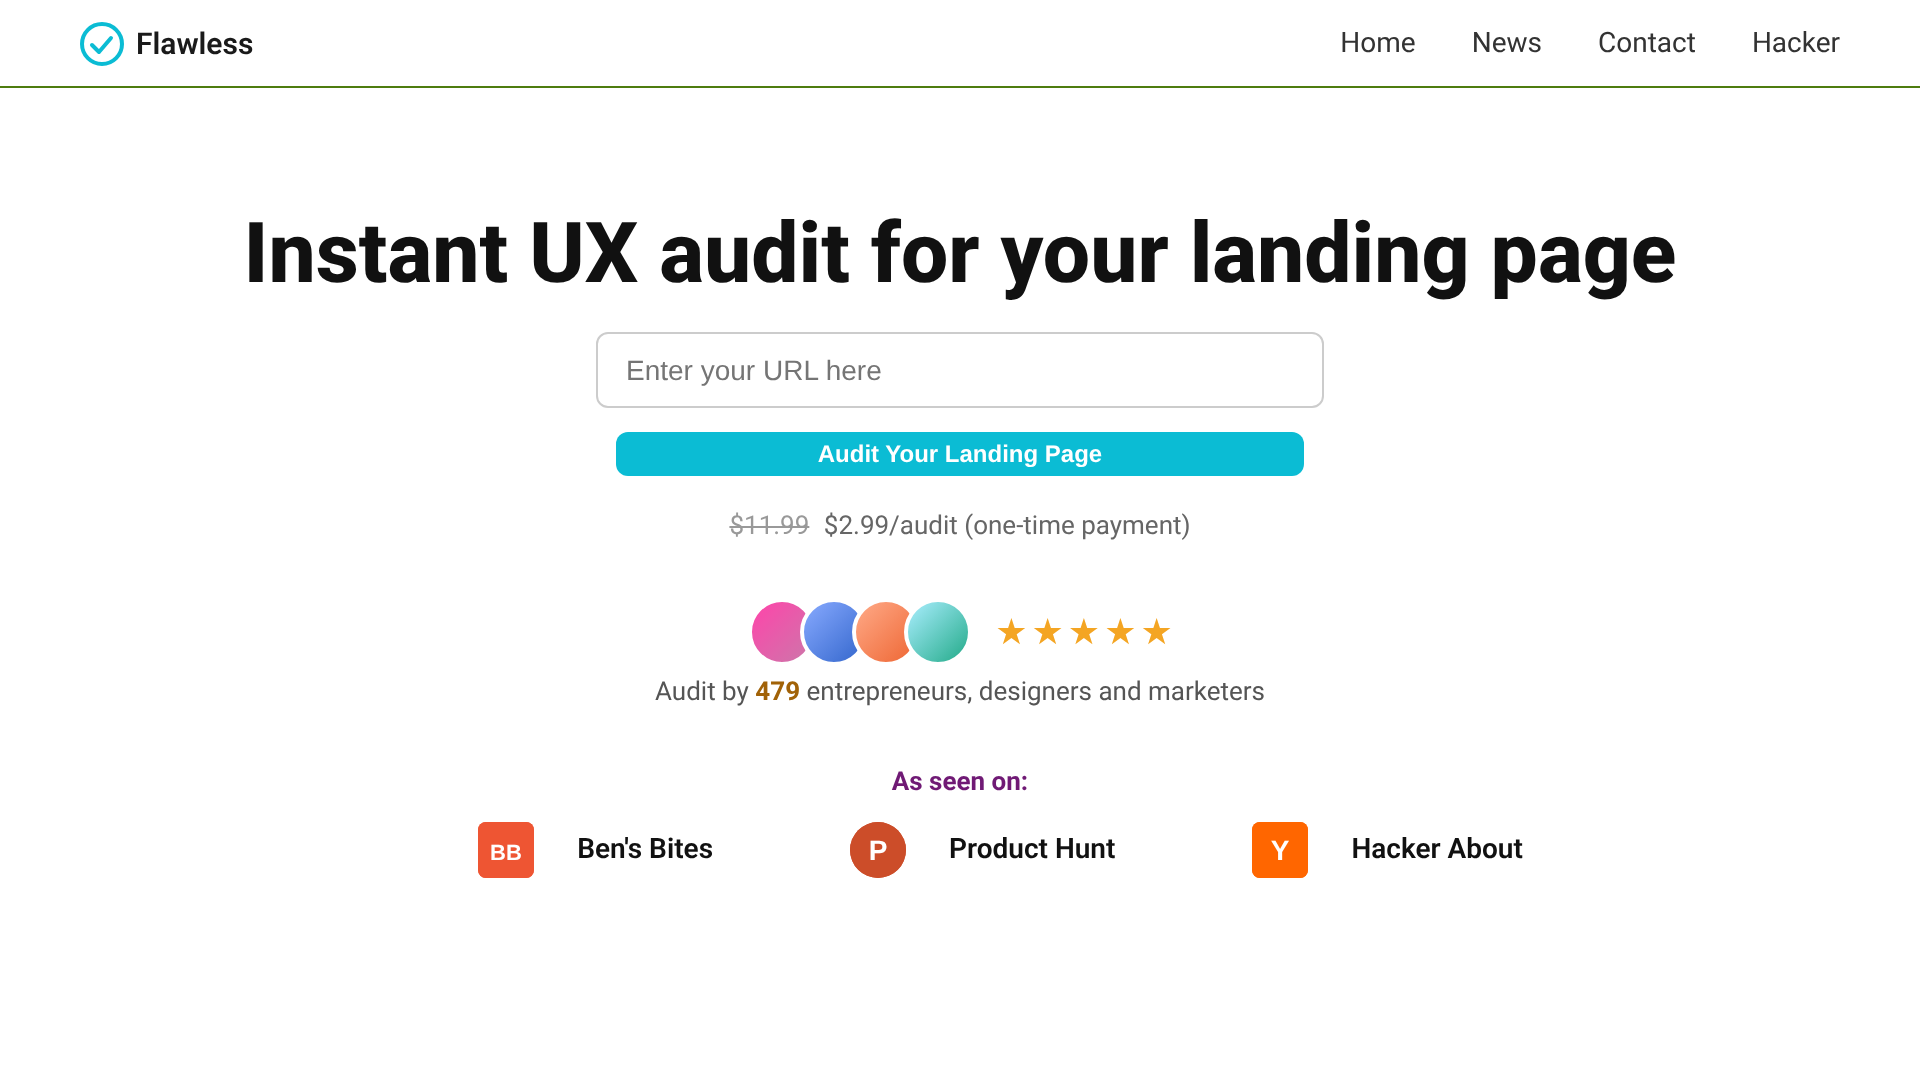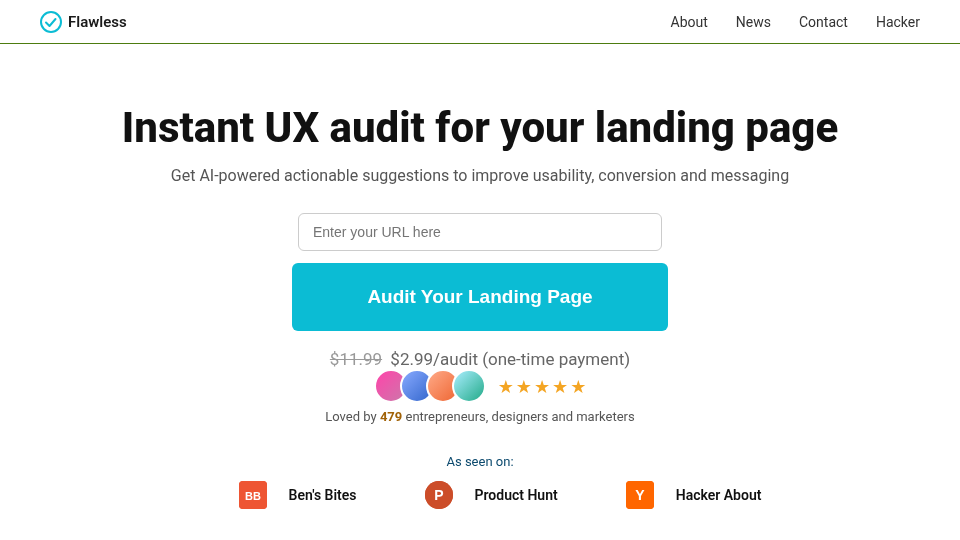"About" a { text: About -> Home }
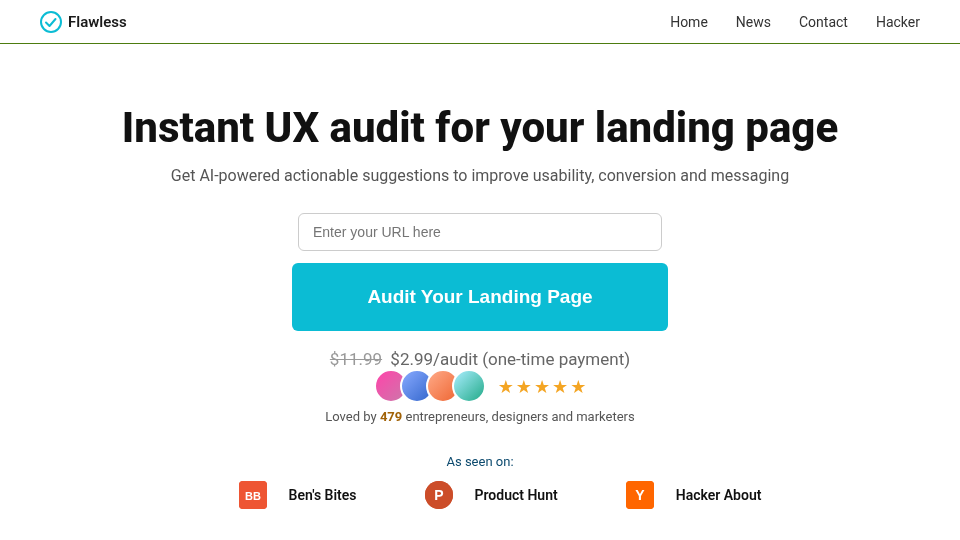"Get AI-powered actionable suggestions to" p { html: <p>Get AI-powered actionable suggestions to improve usability, conversion and messaging</p> -> none }
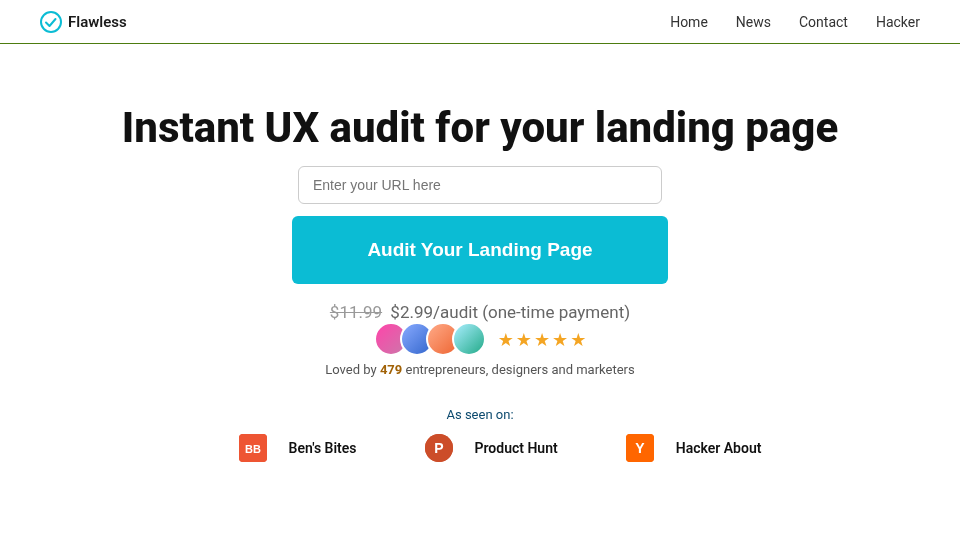"Audit Your Landing Page" .cta-button { font-size: 19px -> 12px; padding: 23px 36px -> 4px 36px; width: 376px -> 344px }
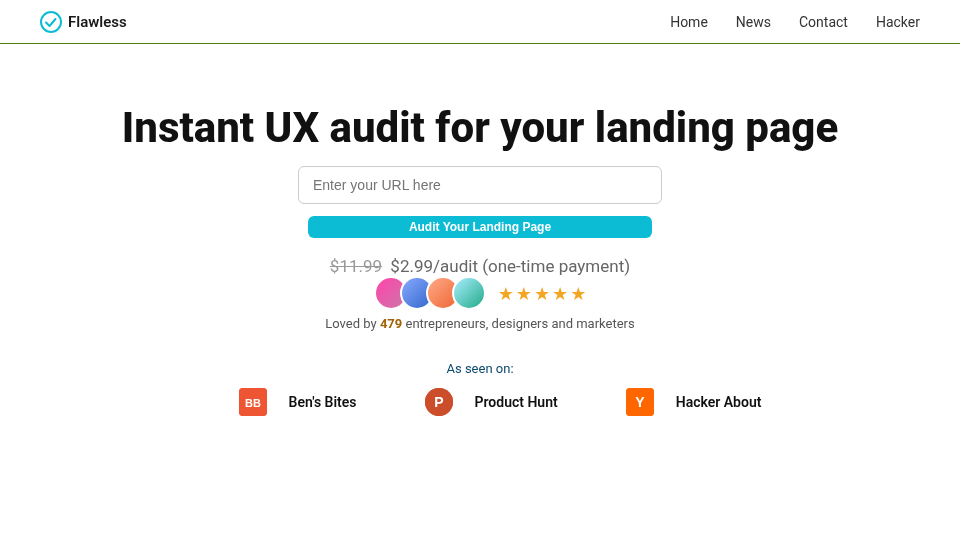"$11.99 $2.99/audit (one-time payment)" .pricing { font-size: 17px -> 13px; margin-bottom: none -> 28px }
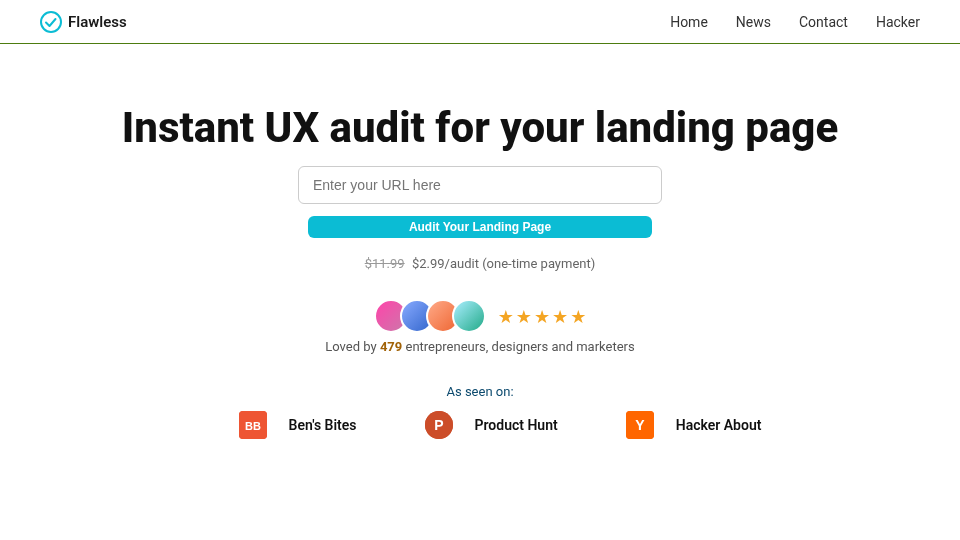"Loved by" span { text: Loved -> Audit }
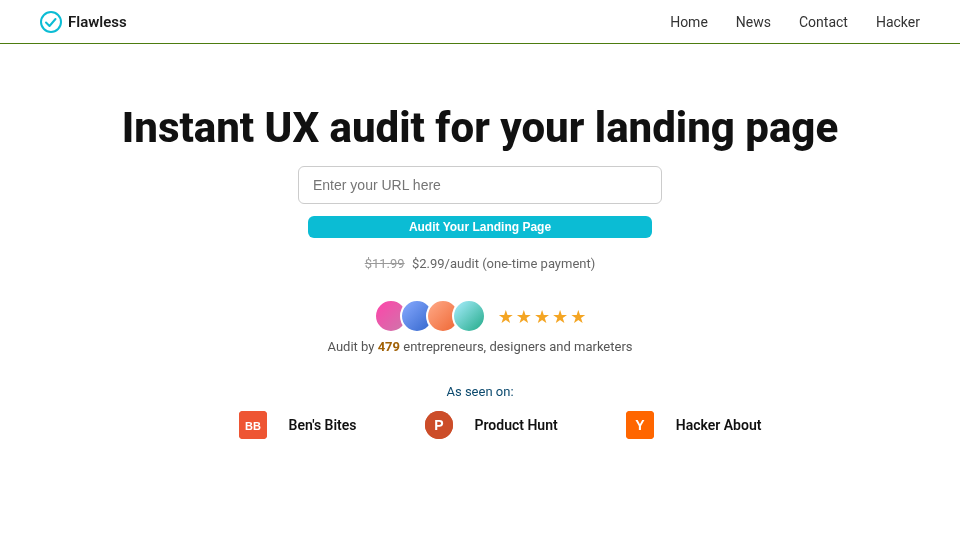"As seen on:" .as-seen-label { color: #0c4a6e -> #701a75; font-weight: none -> bold }
